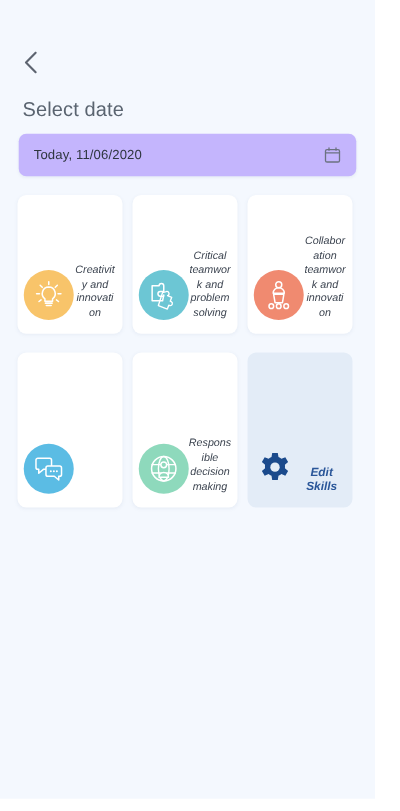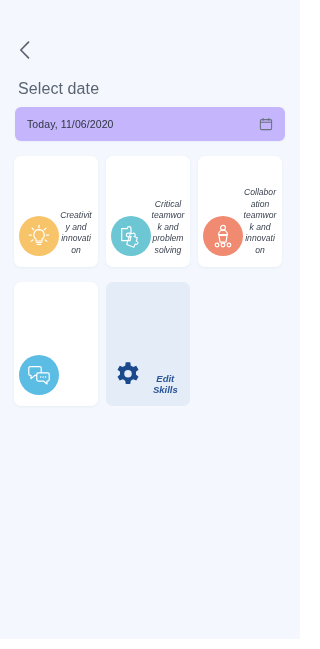"Responsible decision making" div.card { html: none -> <div> <div> <svg> <circle></circle> <line></line> <line></line> <ellipse></ellipse> <circle></circle> <path></path> </svg> </div> <div>Responsible decision making</div> </div> }
